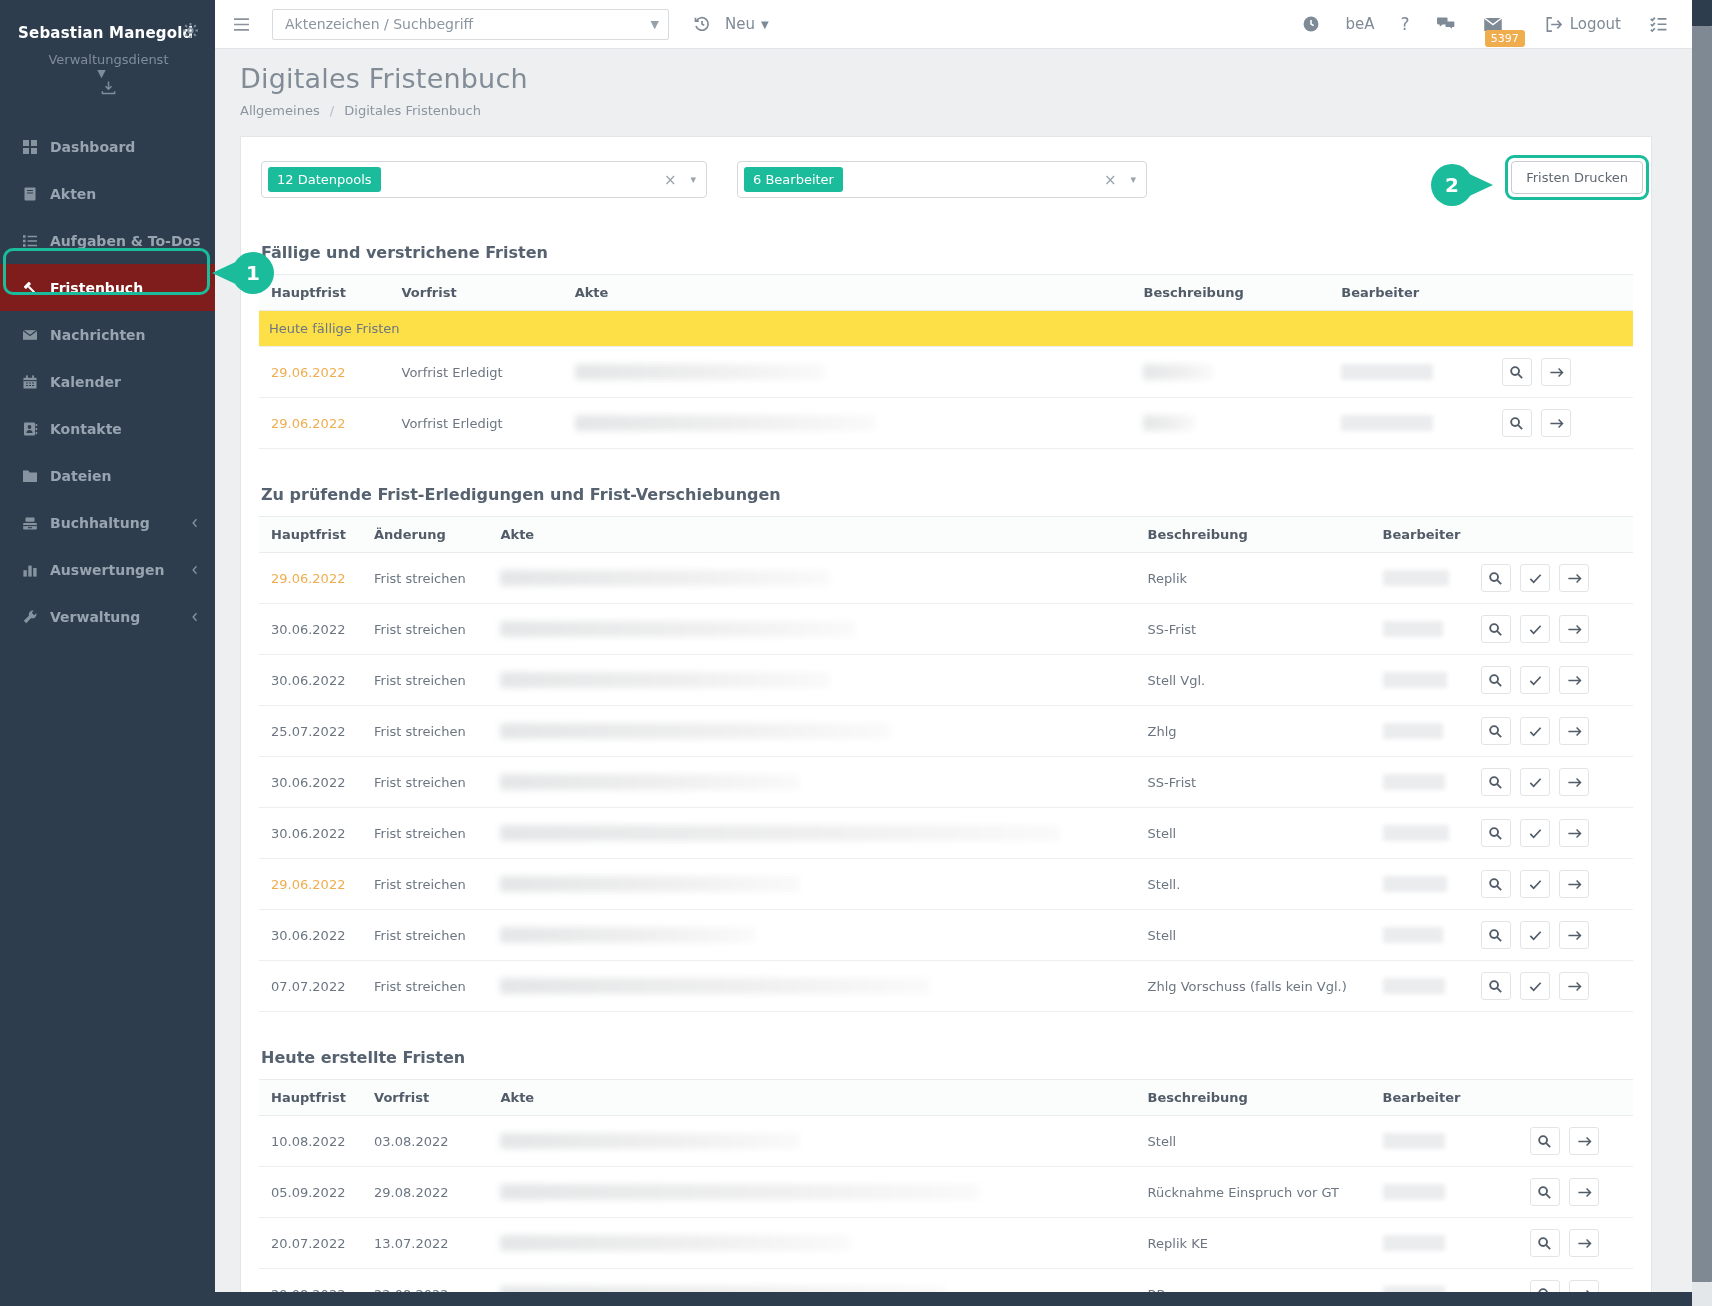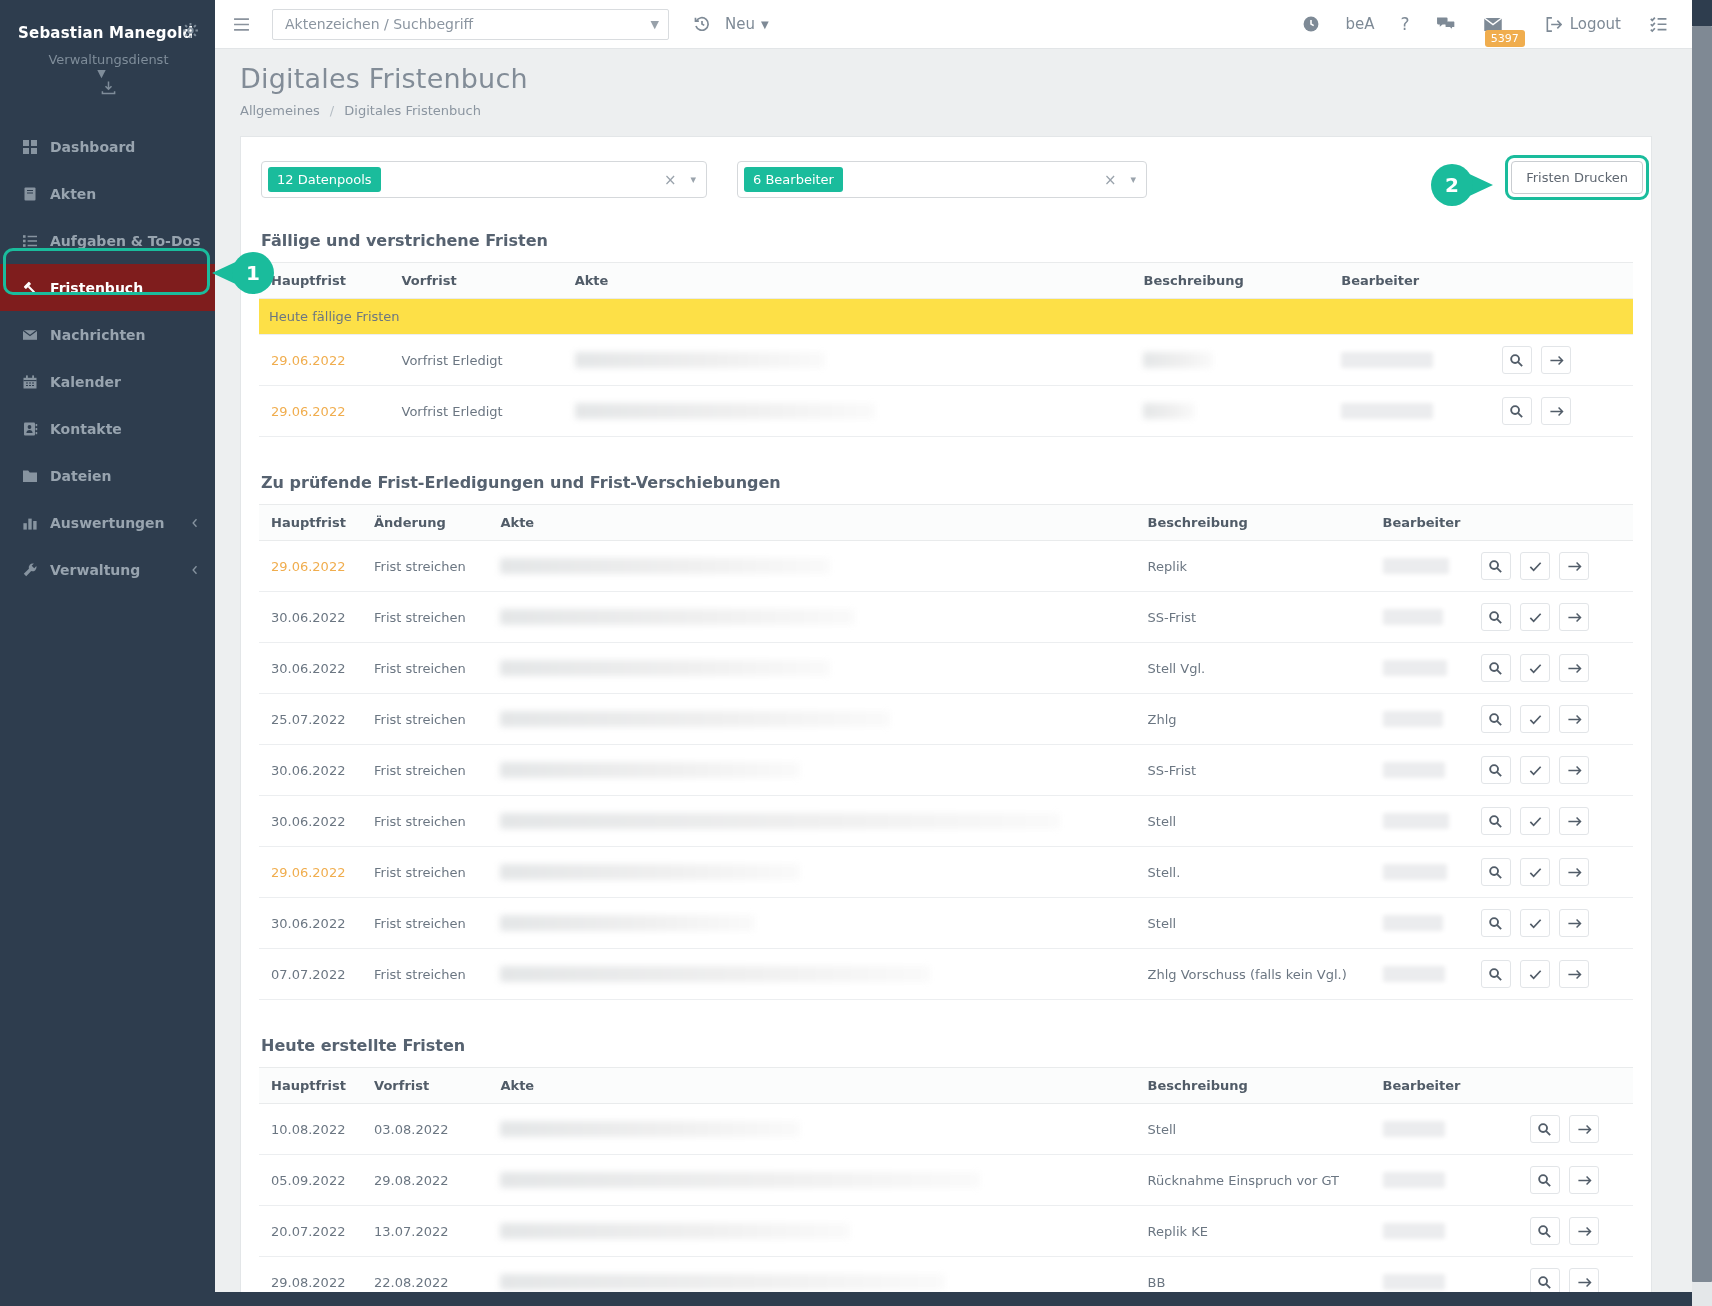"Fällige und verstrichene Fristen" .section-title.first { margin-top: 26px -> 38px }
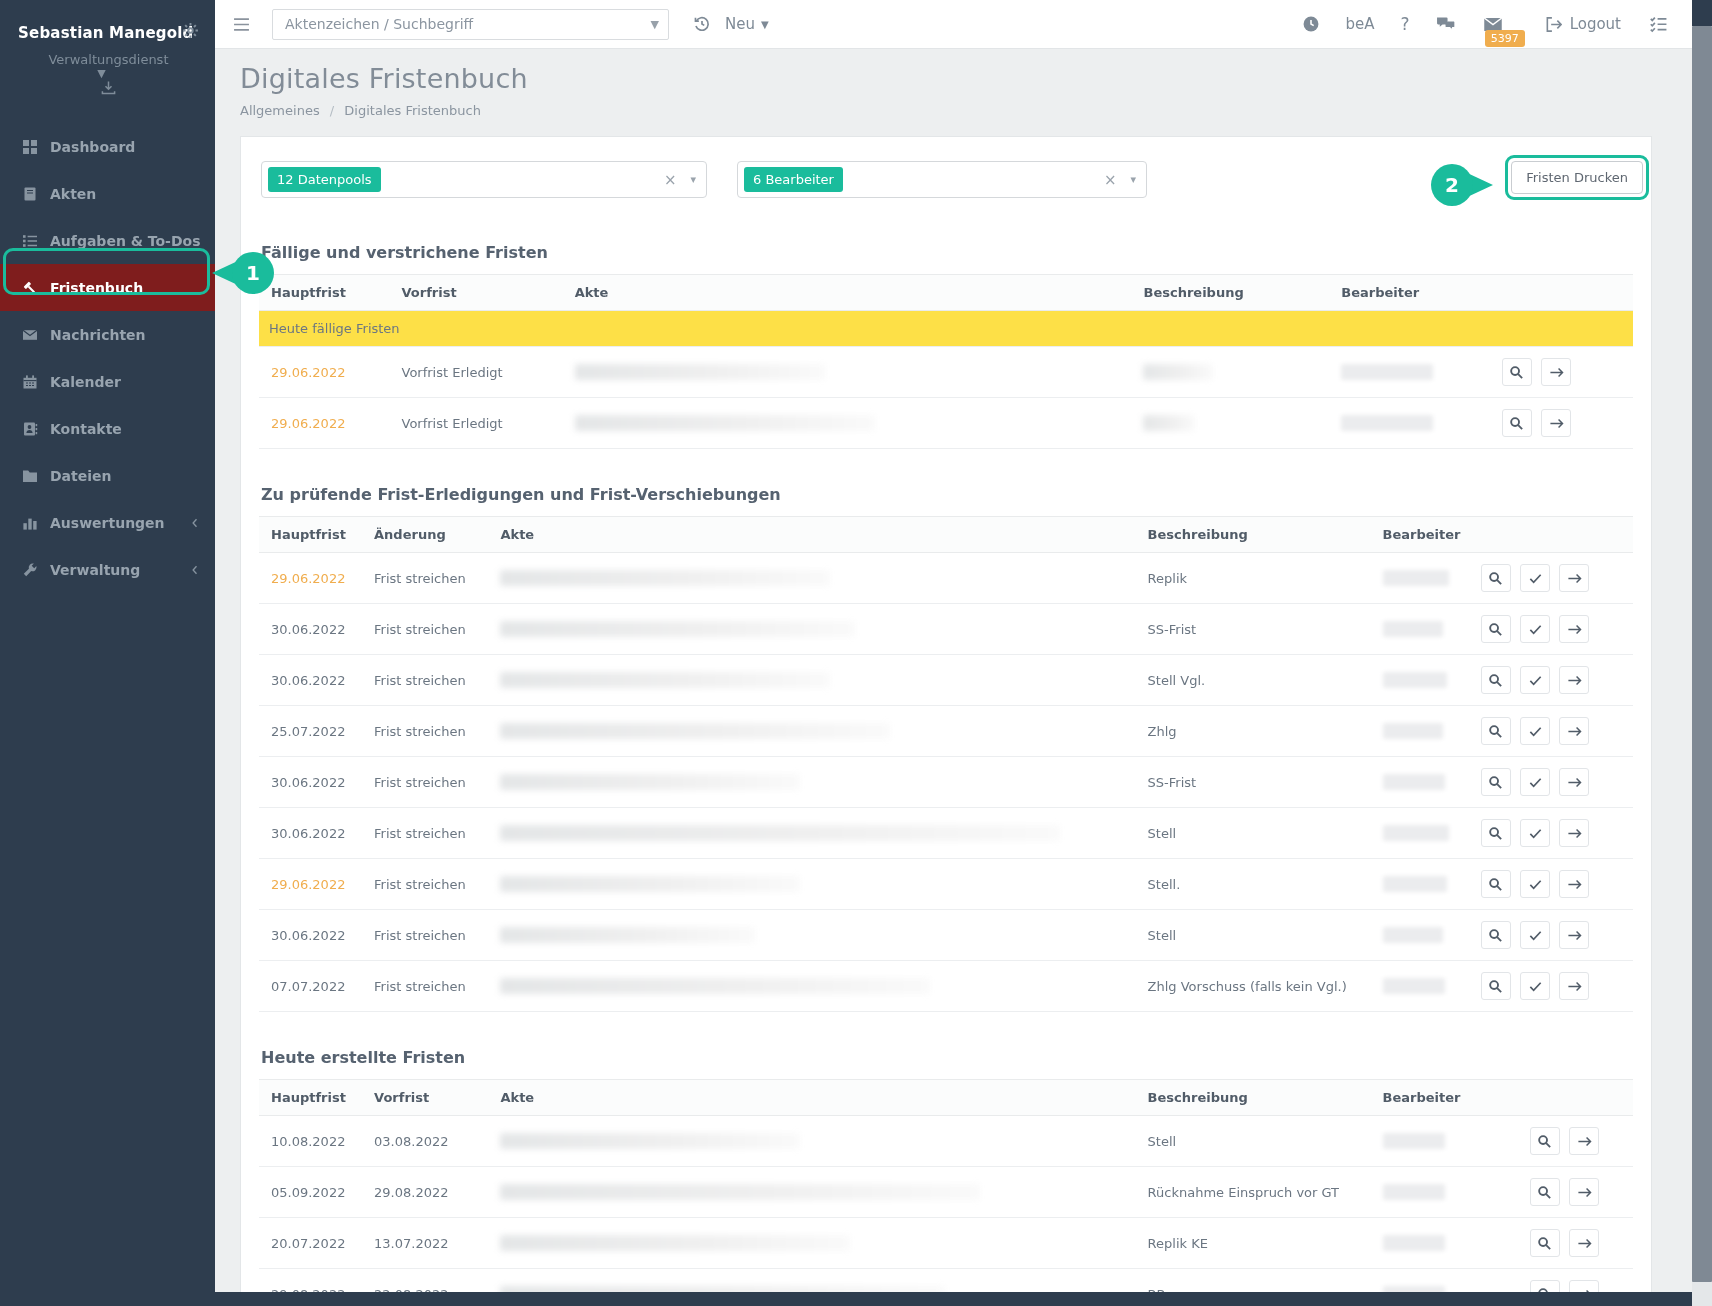"Buchhaltung" li.with-chev { html: none -> <li> <span> <svg> <rect></rect> <rect></rect> <path></path> <path></path> </svg> </span> <span>Buchhaltung</span> <span> <svg> <path></path> </svg> </span> </li> }
